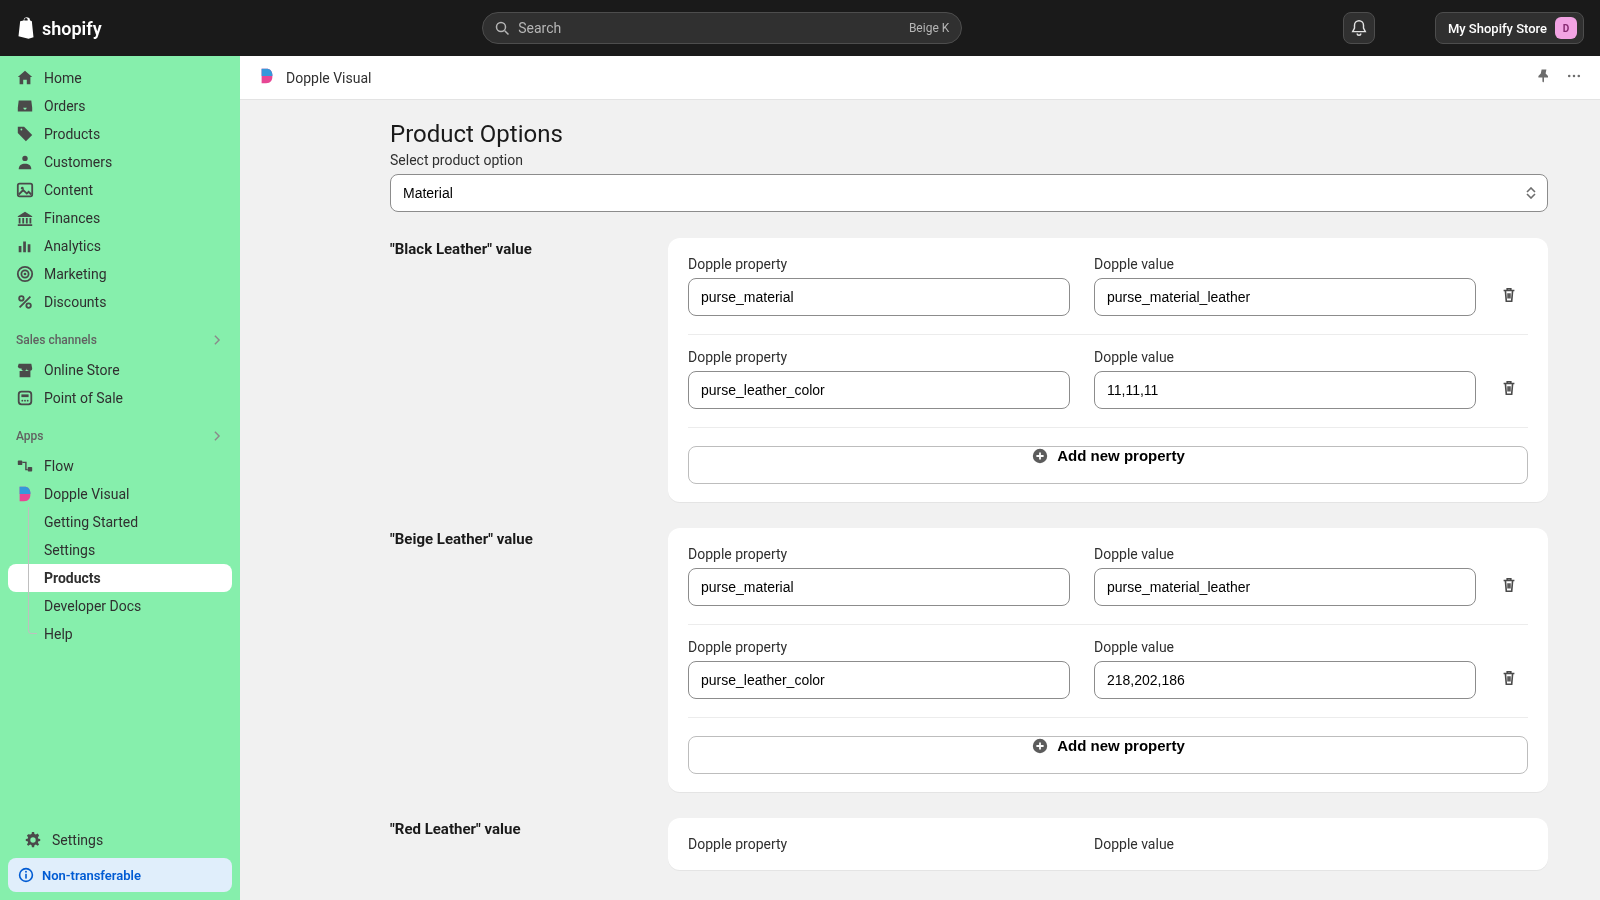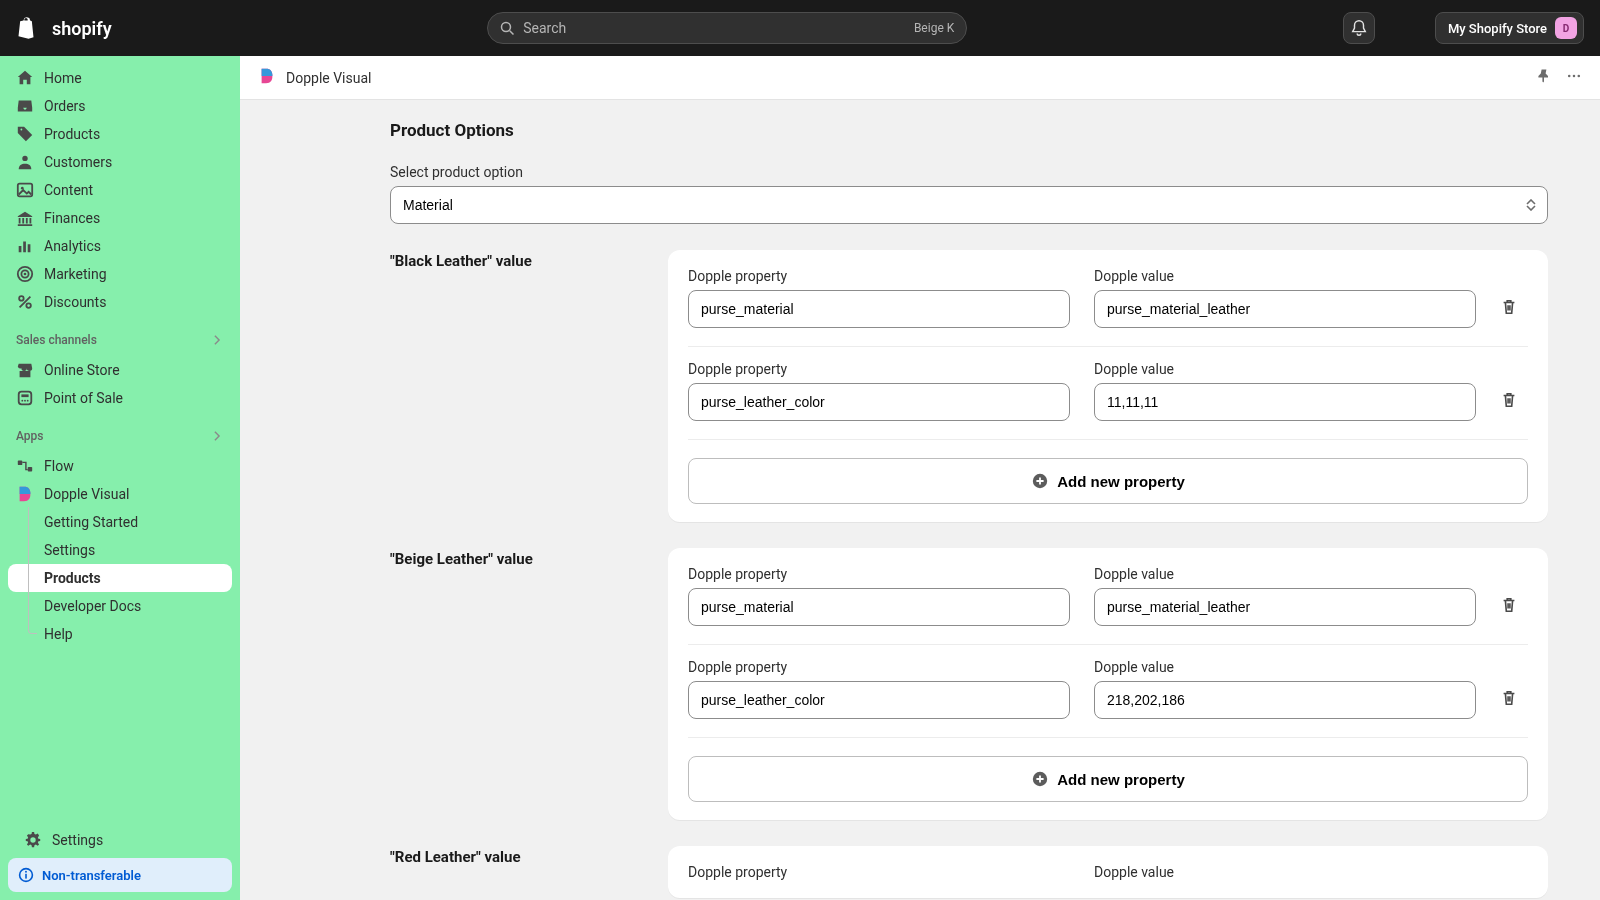"shopify" .logo { gap: 16px -> 6px }
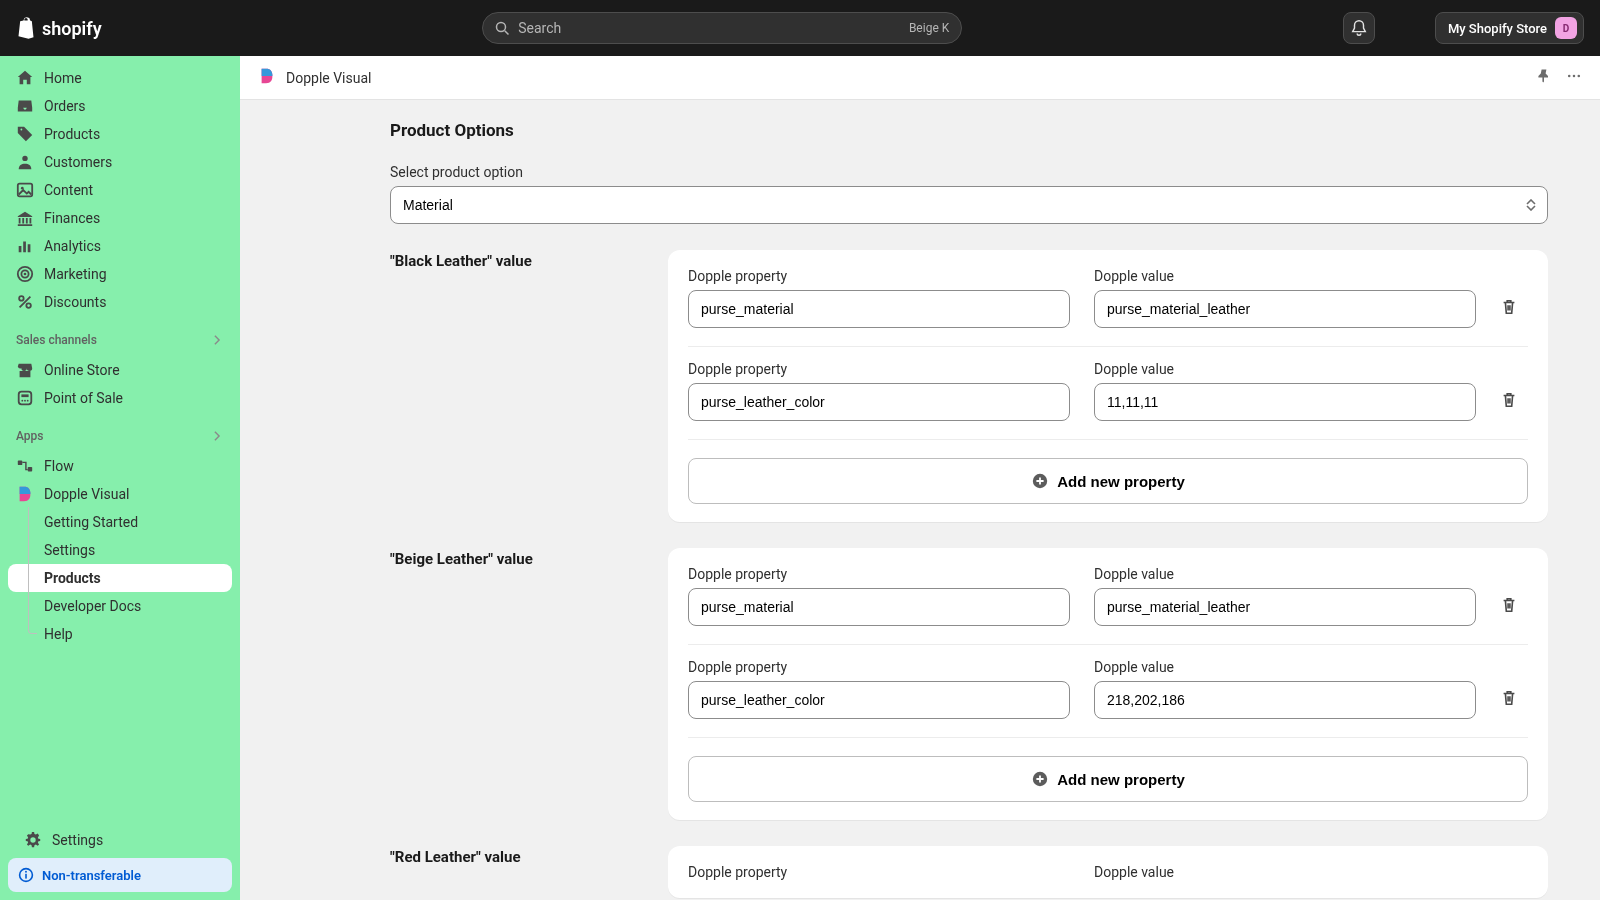"Product Options" .page-title { font-size: 17px -> 24px; font-weight: 700 -> 400; margin: 10px 0 24px -> 10px 0 4px }
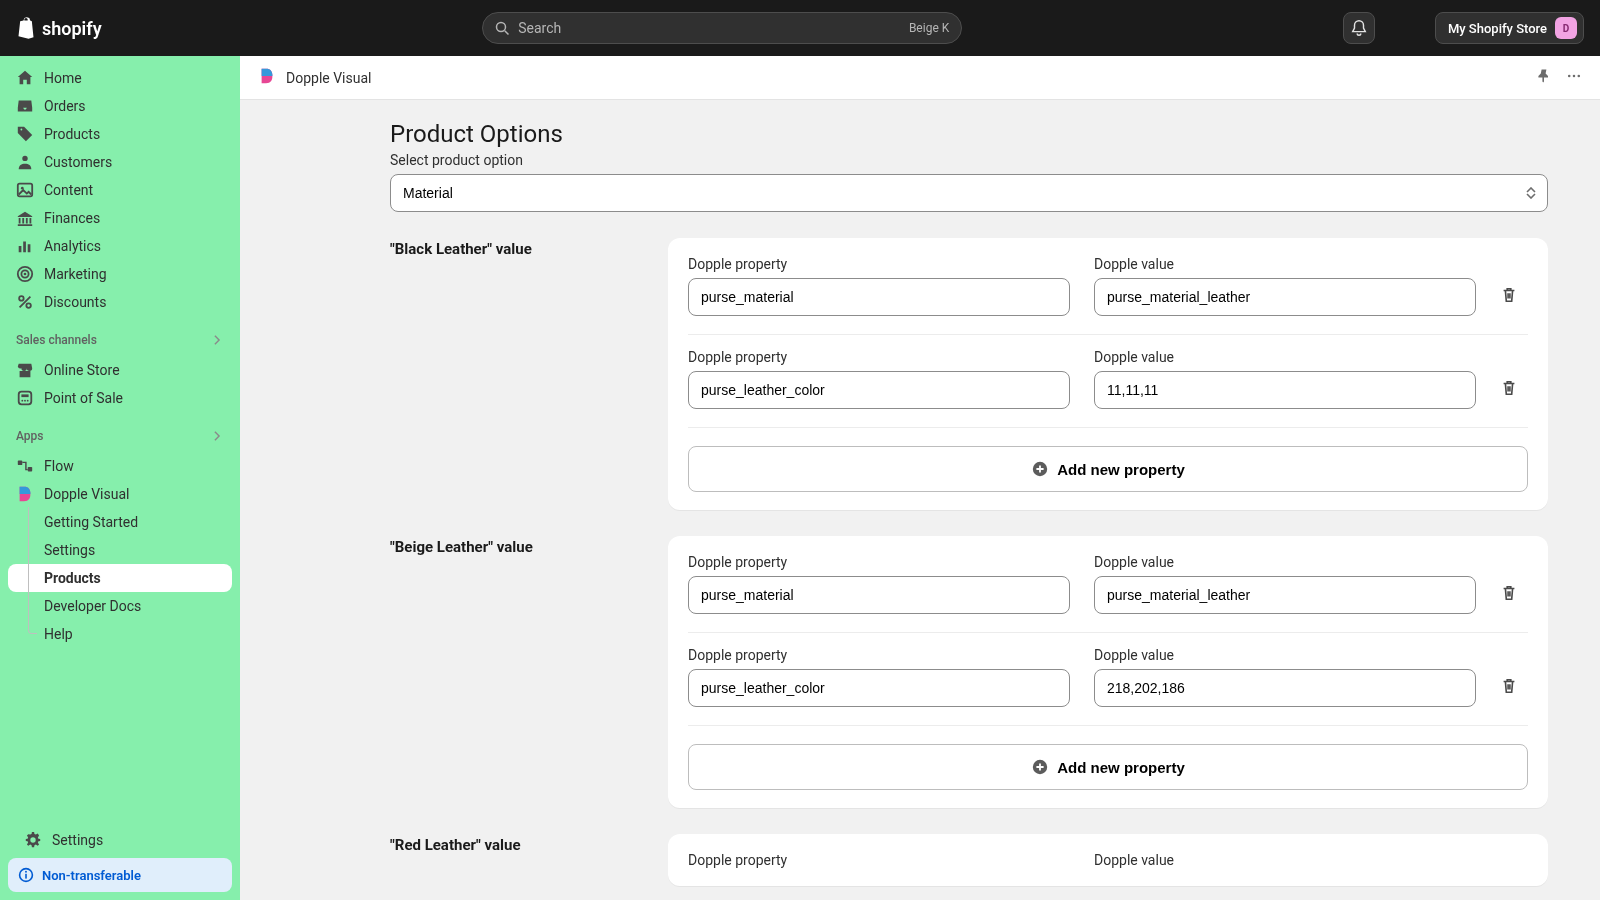"Add new property" .add-btn { align-items: center -> none; height: 46px -> 38px }
